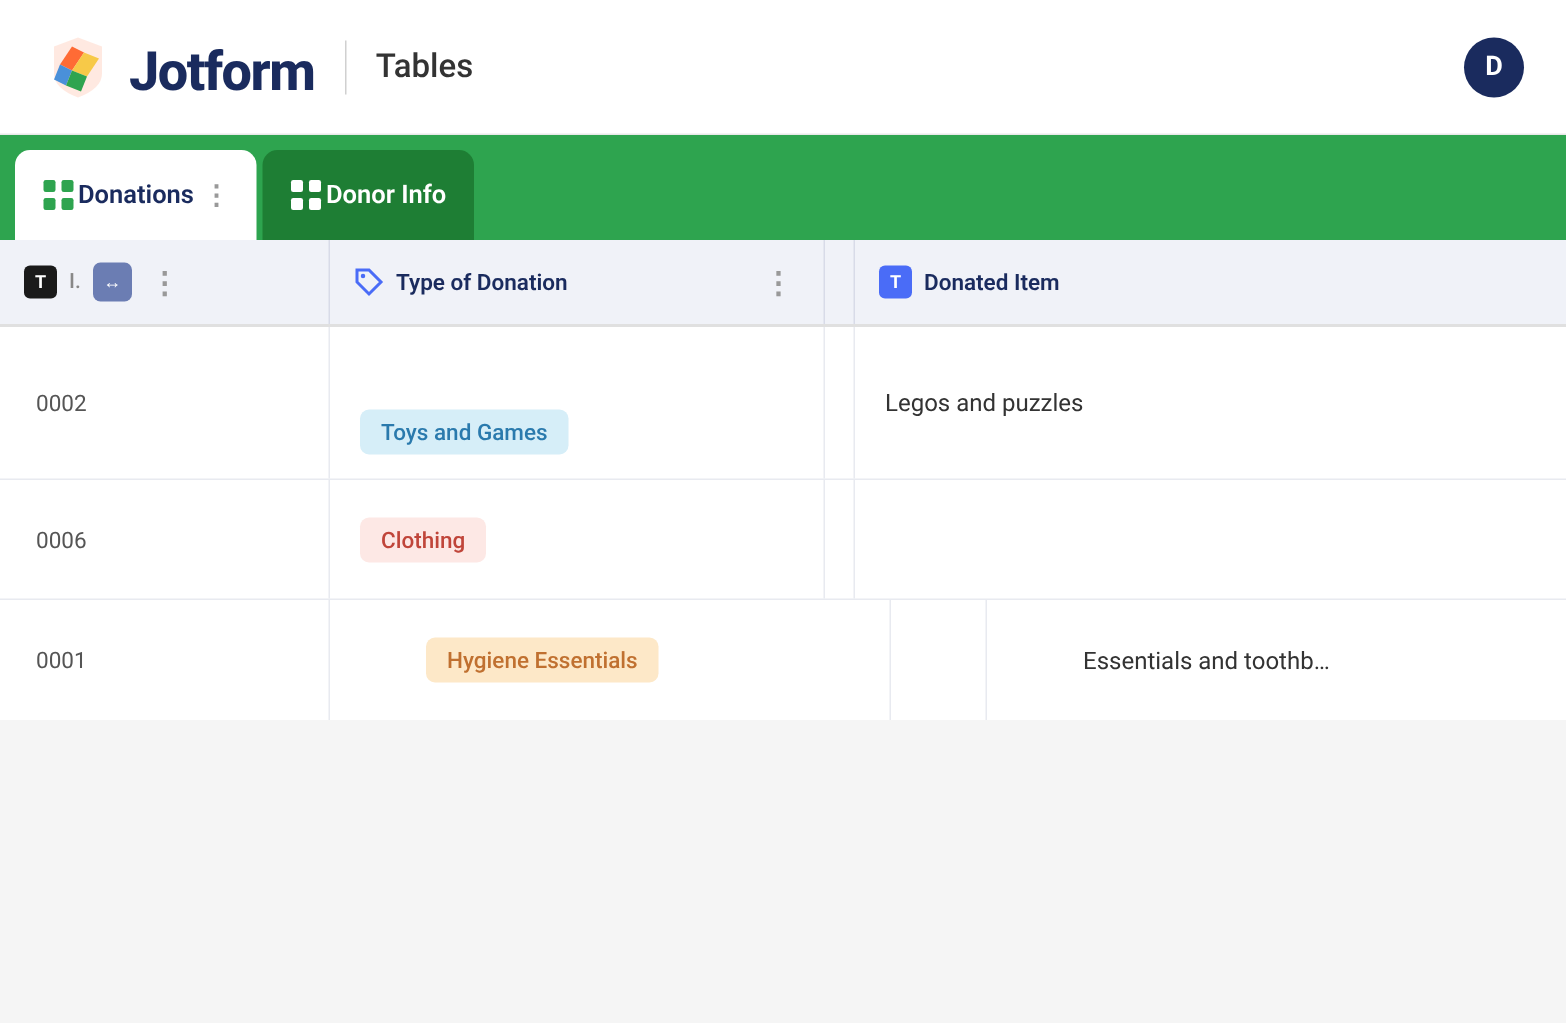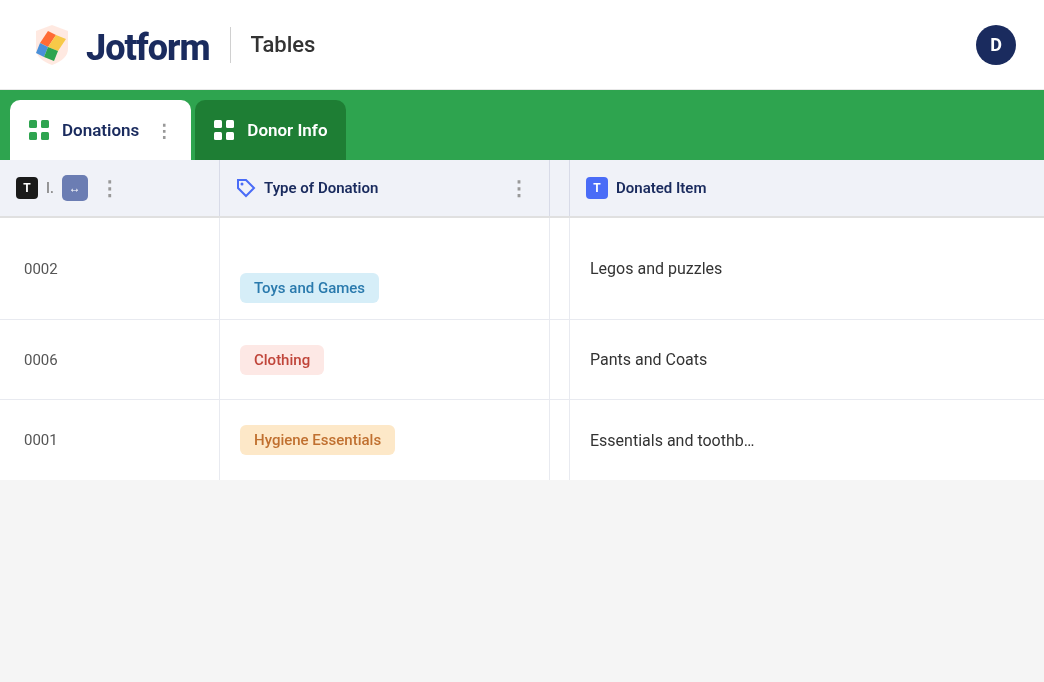"Donations" .tab { gap: 12px -> 2px }
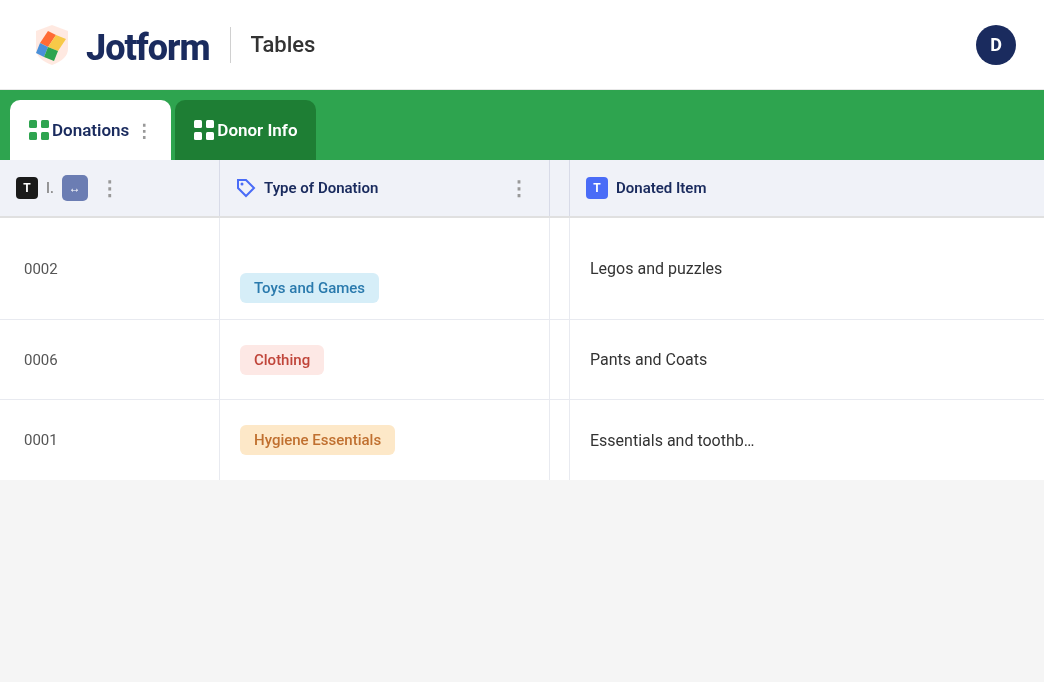"Pants and Coats" div.cell { html: <div> <span>Pants and Coats</span> </div> -> none }
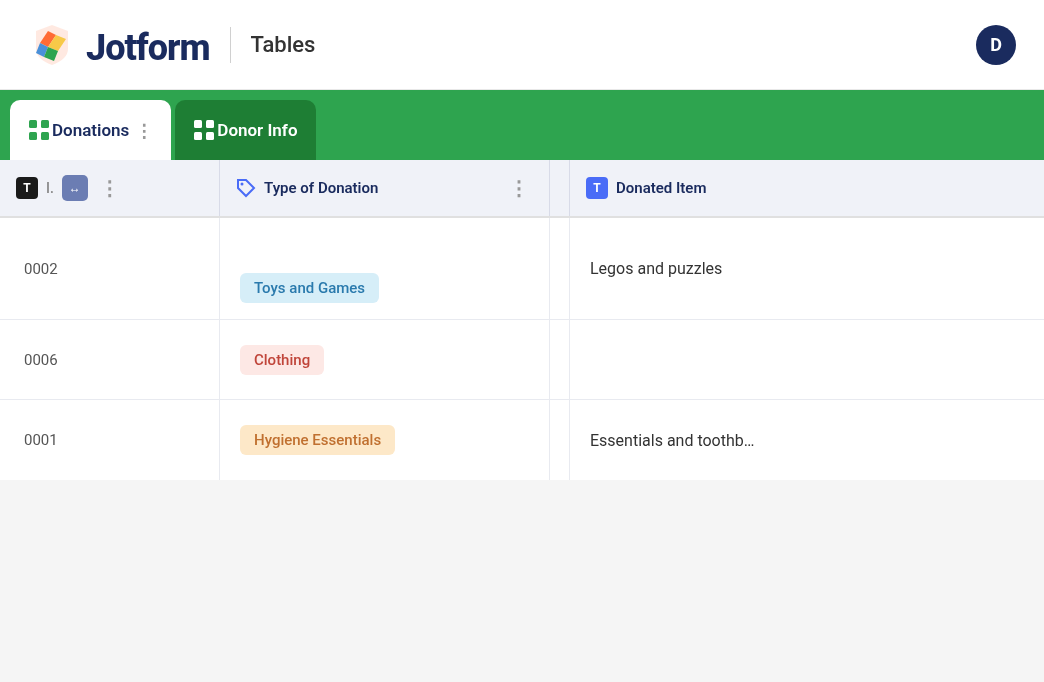"0001" .table-row:last-child { gap: none -> 44px }
